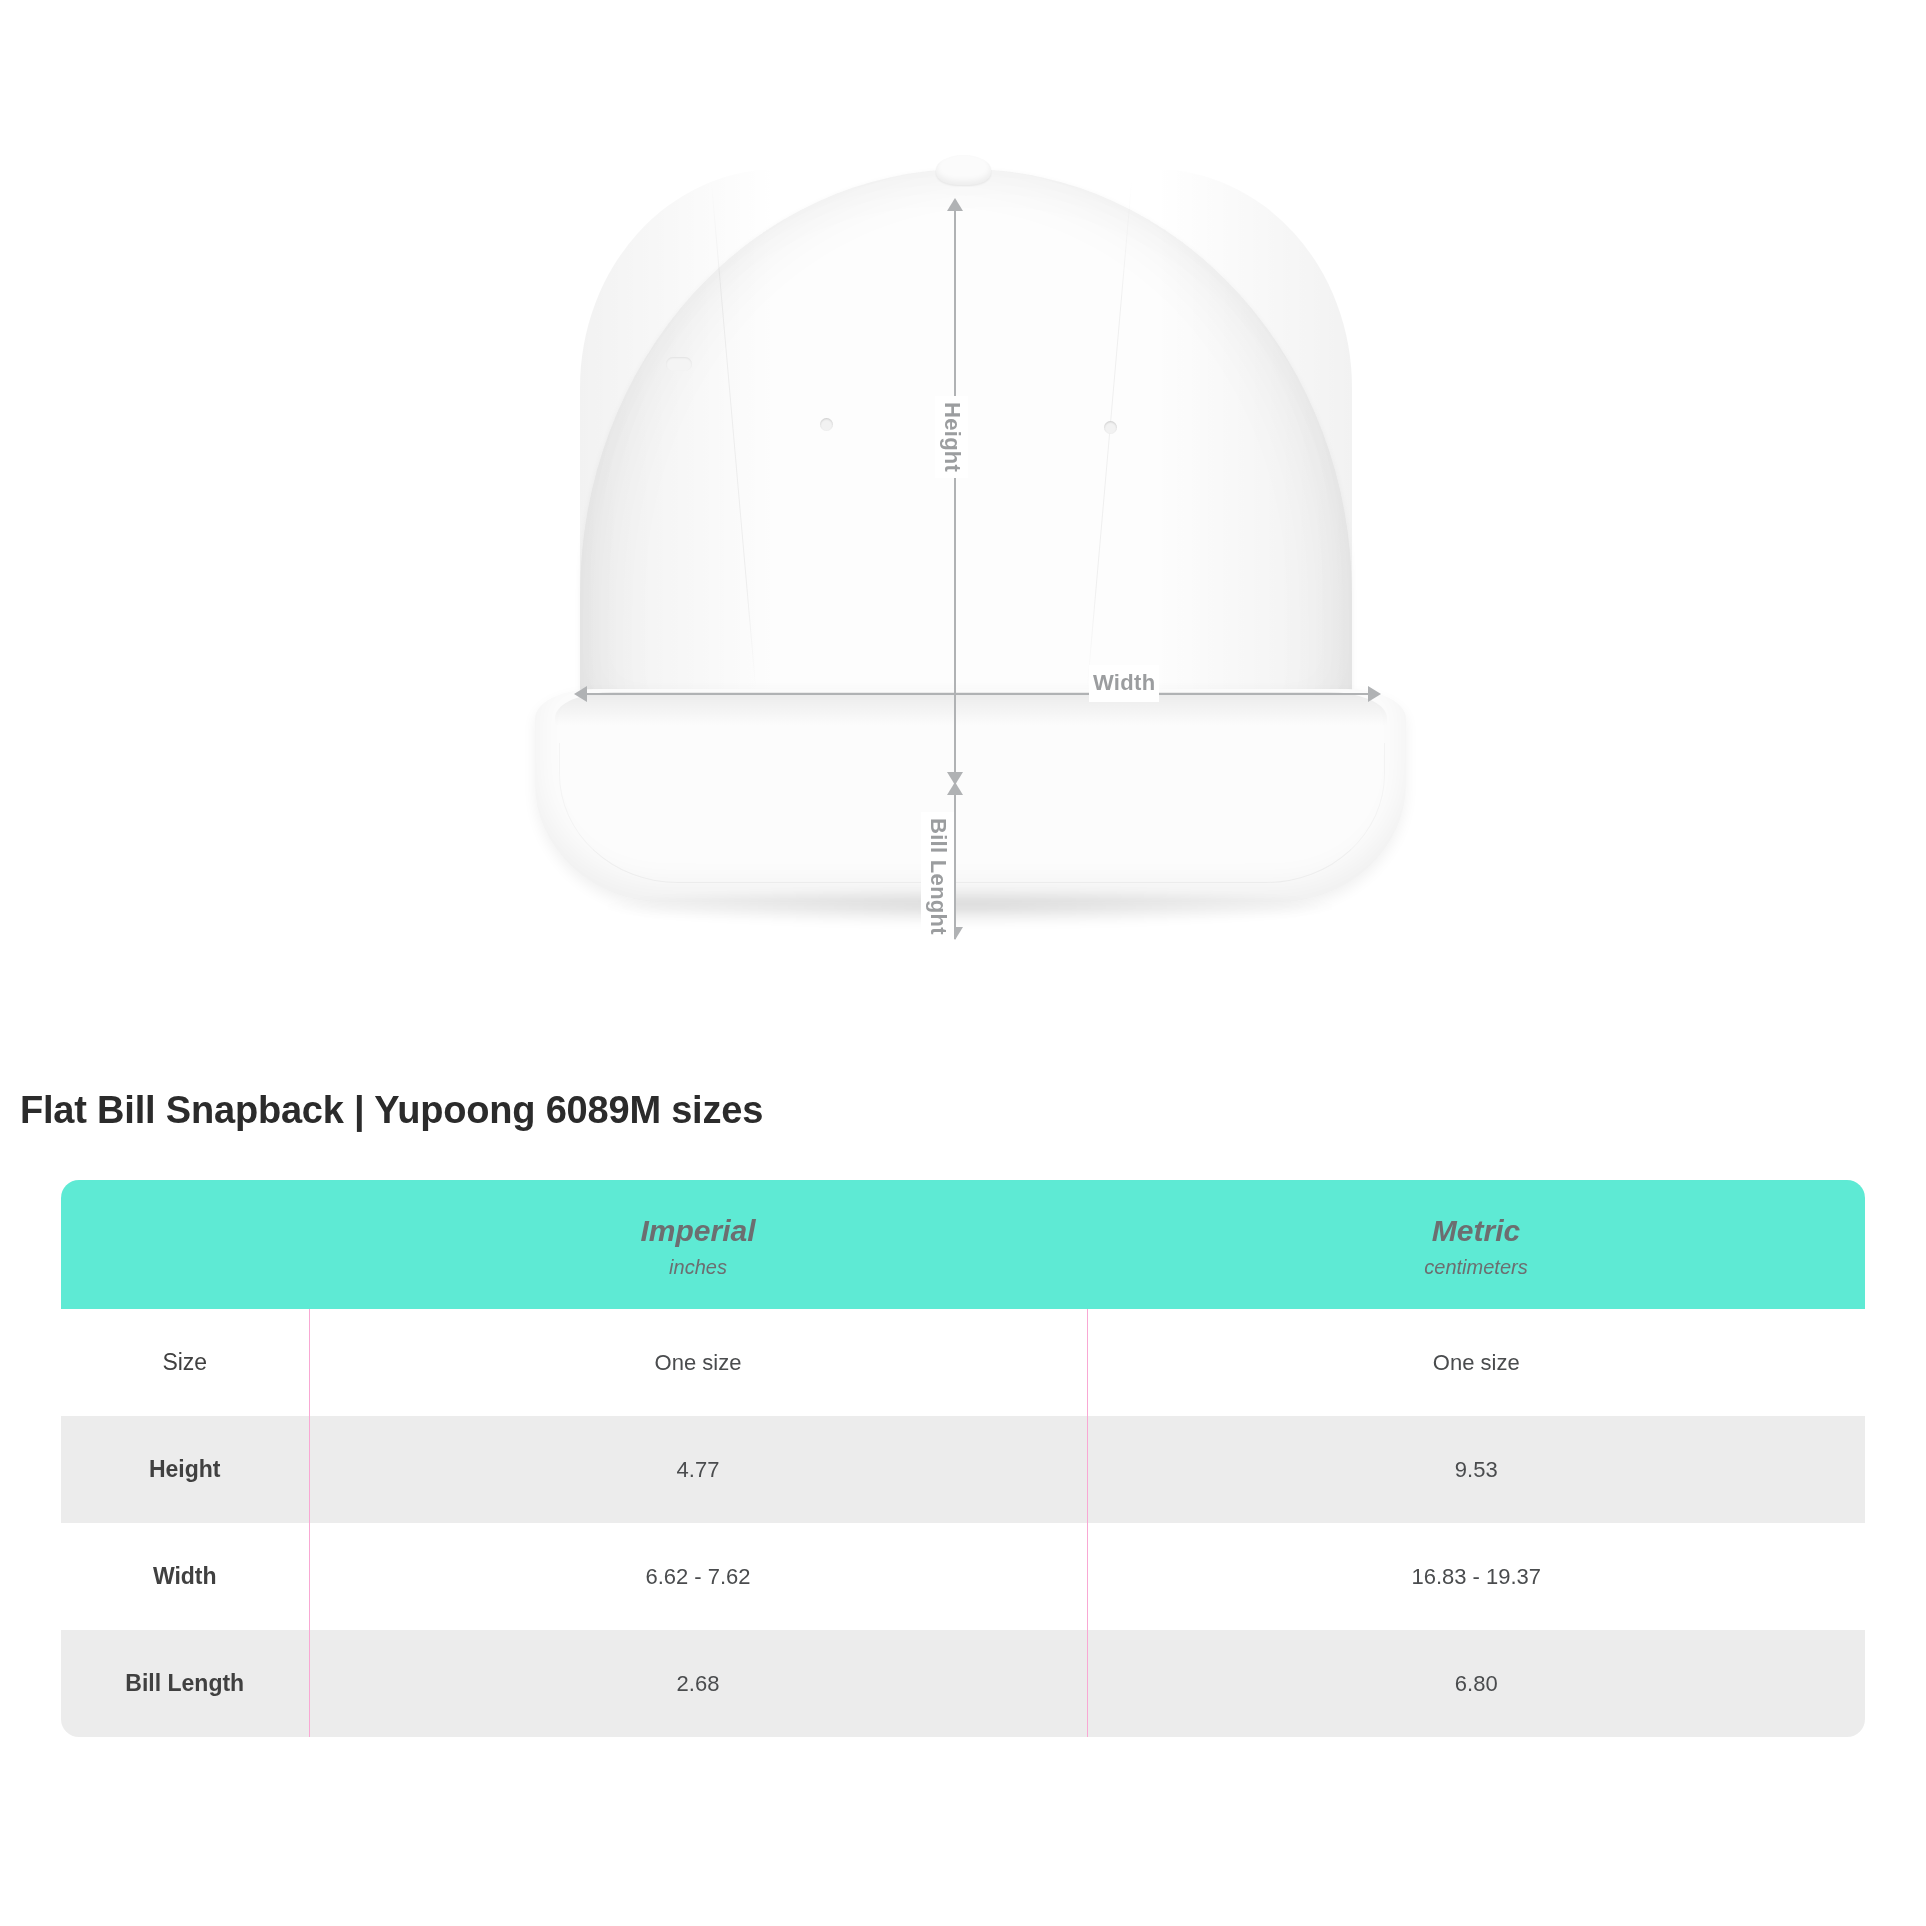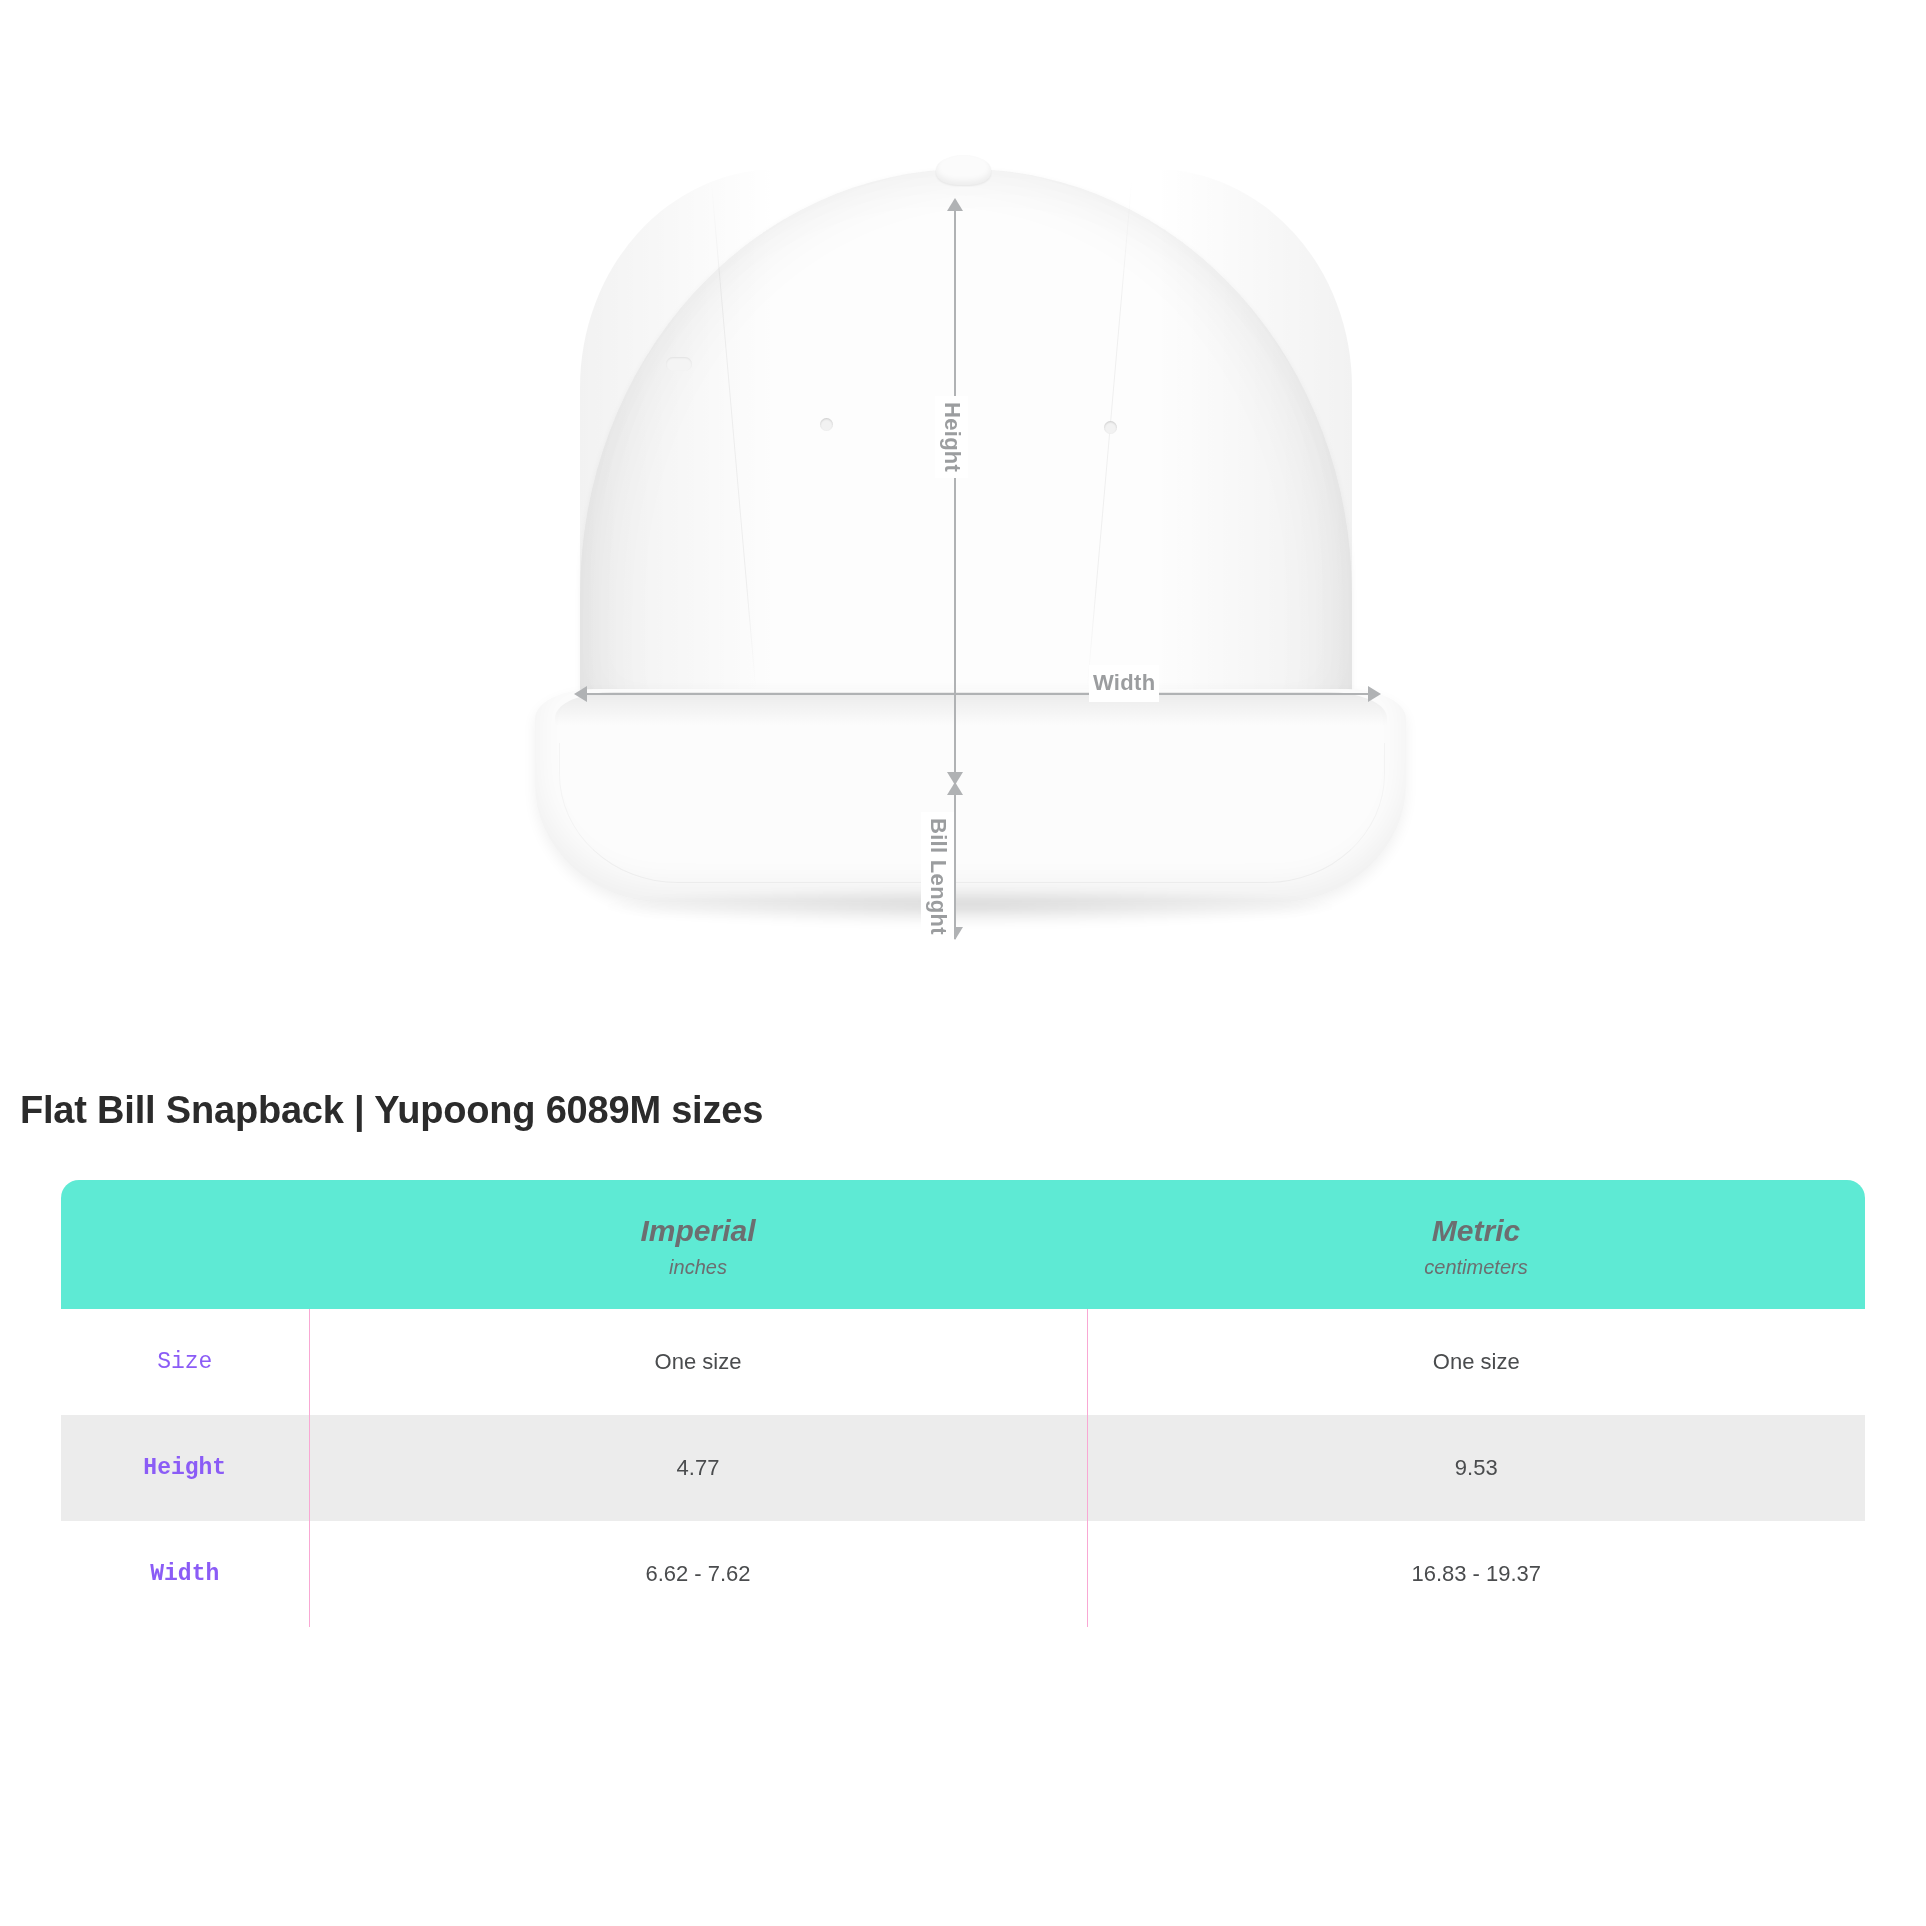"Size" tbody td.rowlabel { color: #8b5cf6 -> #404040; font-family: Liberation Mono, monospace -> none }
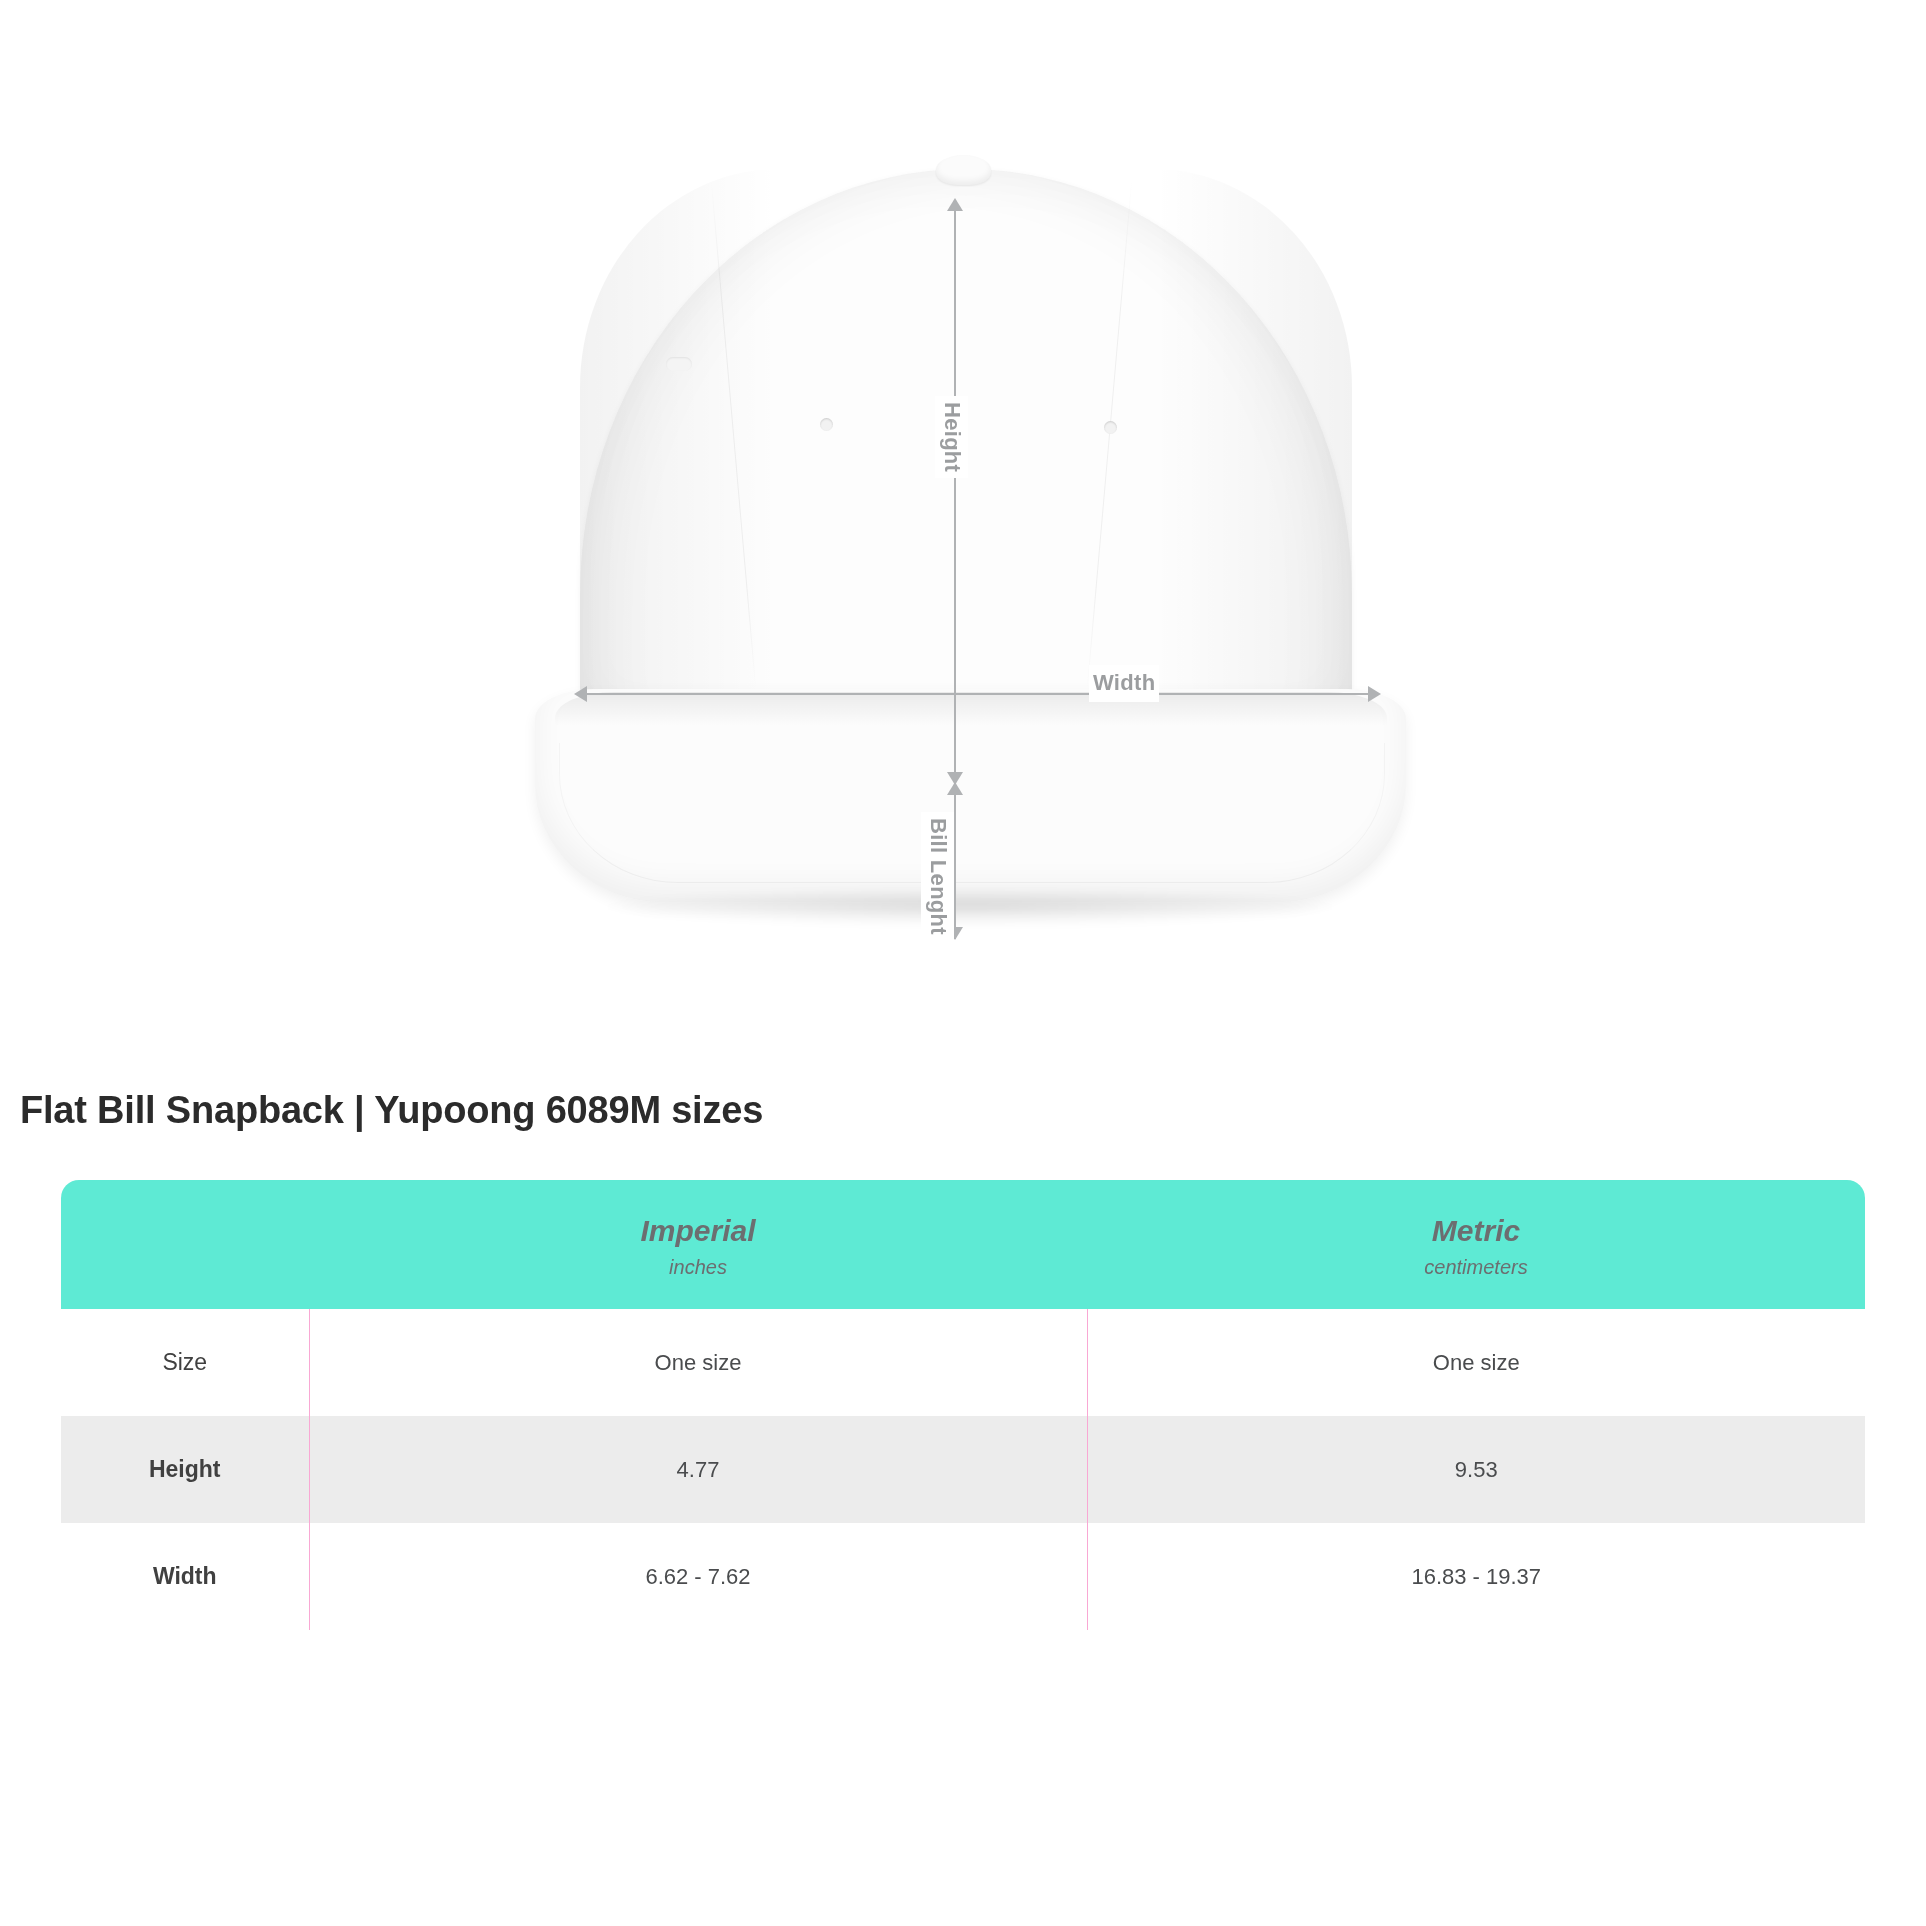"Bill Length" tr.shaded { html: none -> <tr> <td>Bill Length</td> <td>2.68</td> <td>6.80</td> </tr> }
